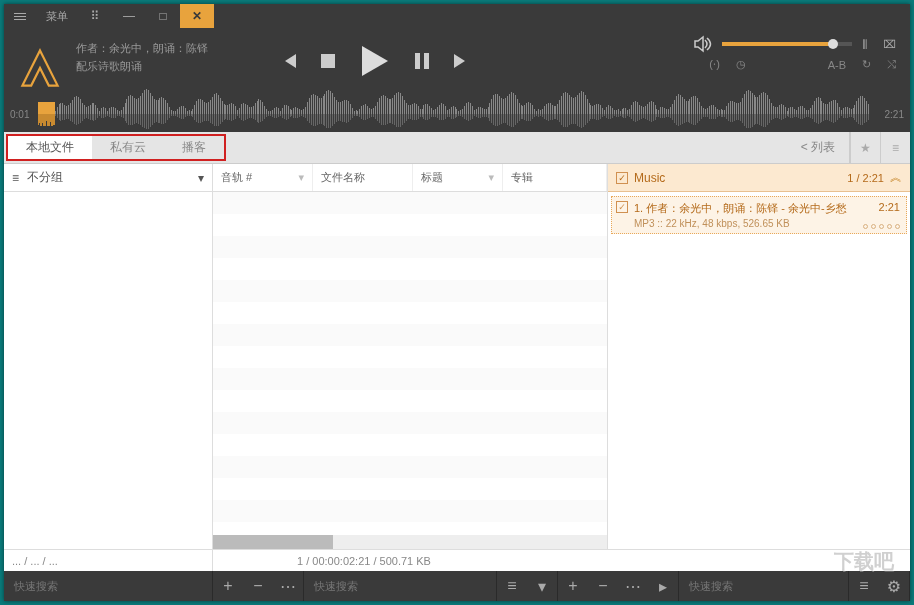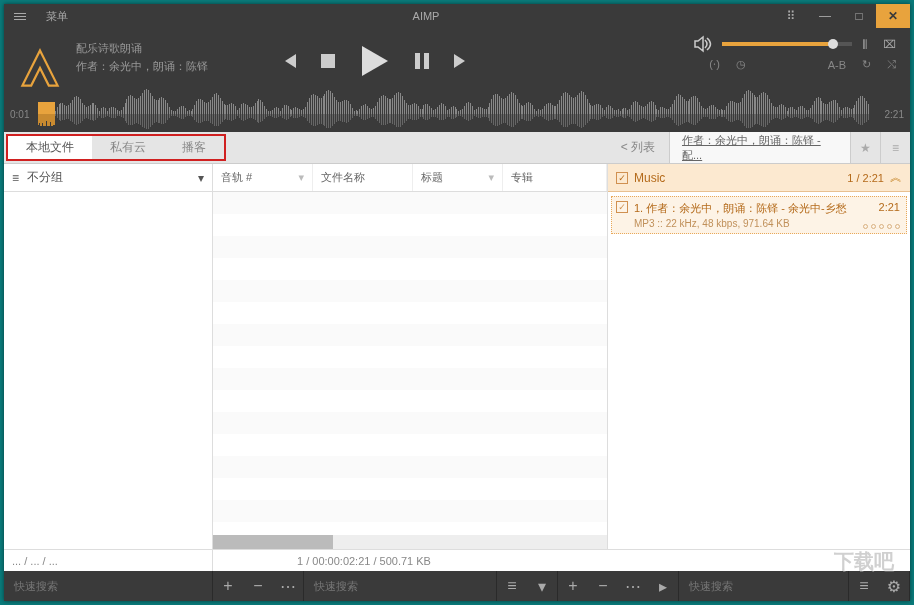"AIMP" div.title-center { html: <div>AIMP</div> -> none }
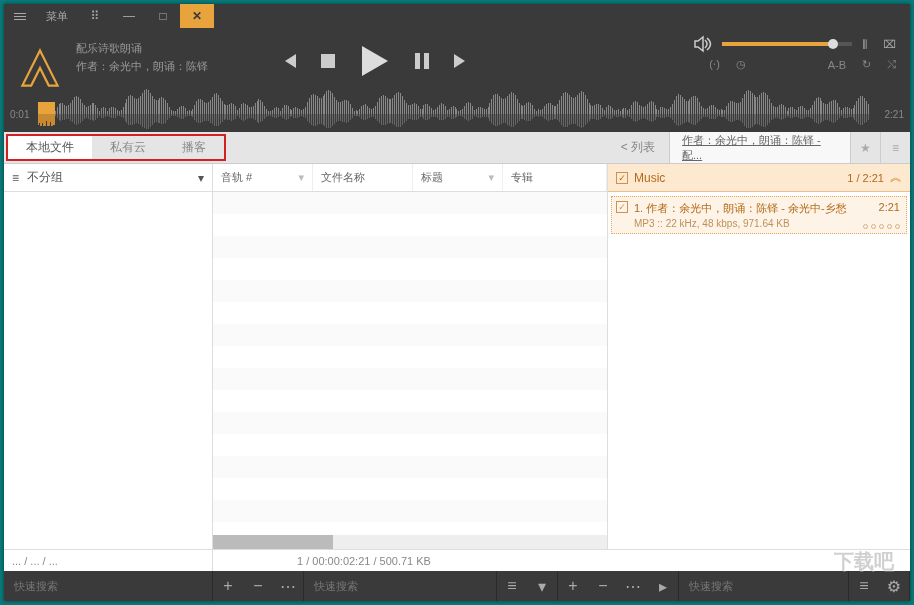"配乐诗歌朗诵" div.track-meta { order: before "作者：余光中，朗诵：陈铎" -> after "作者：余光中，朗诵：陈铎" }
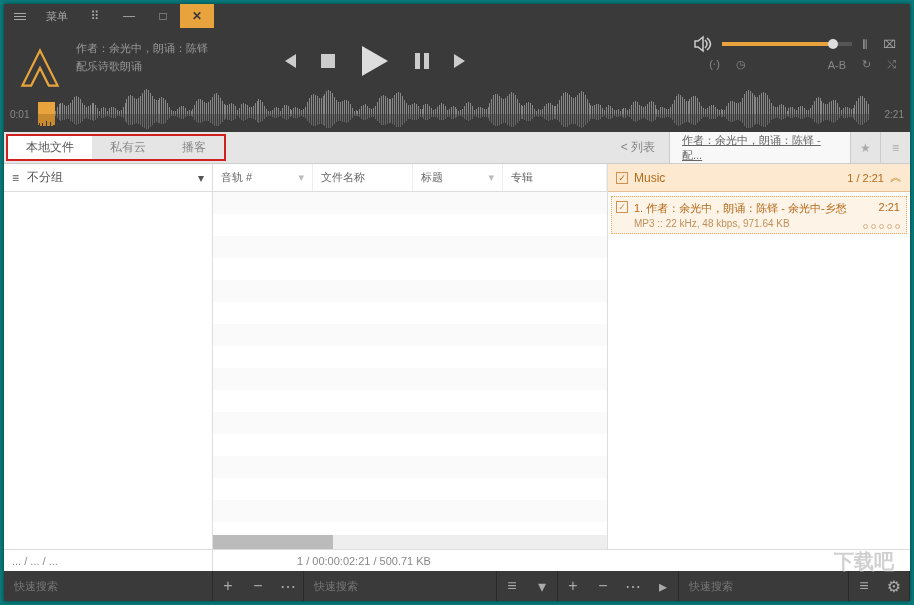"作者：余光中，朗诵：陈铎 - 配..." div.pl-tab { html: <div>作者：余光中，朗诵：陈铎 - 配...</div> -> none }
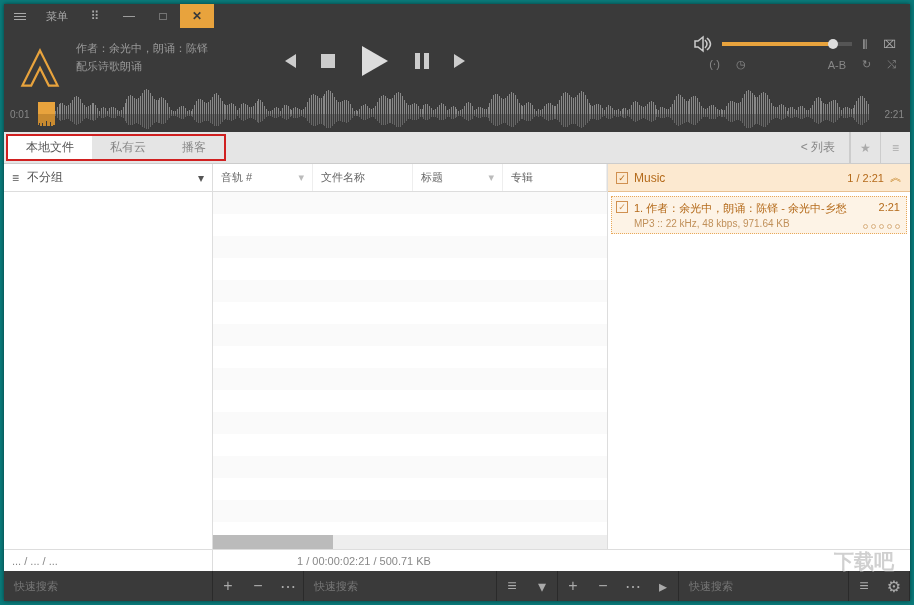"MP3 :: 22 kHz, 48" div.pi-meta { text: 971.64 -> 526.65 }
